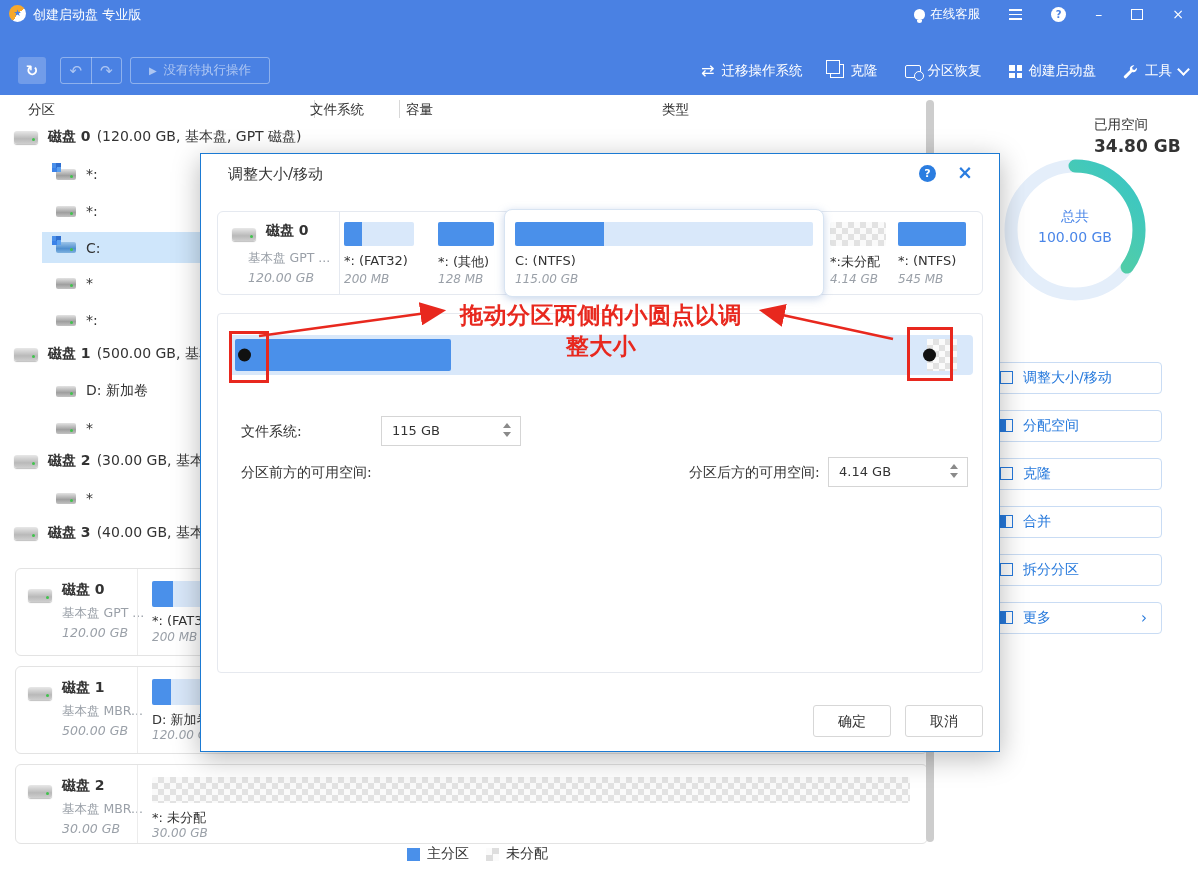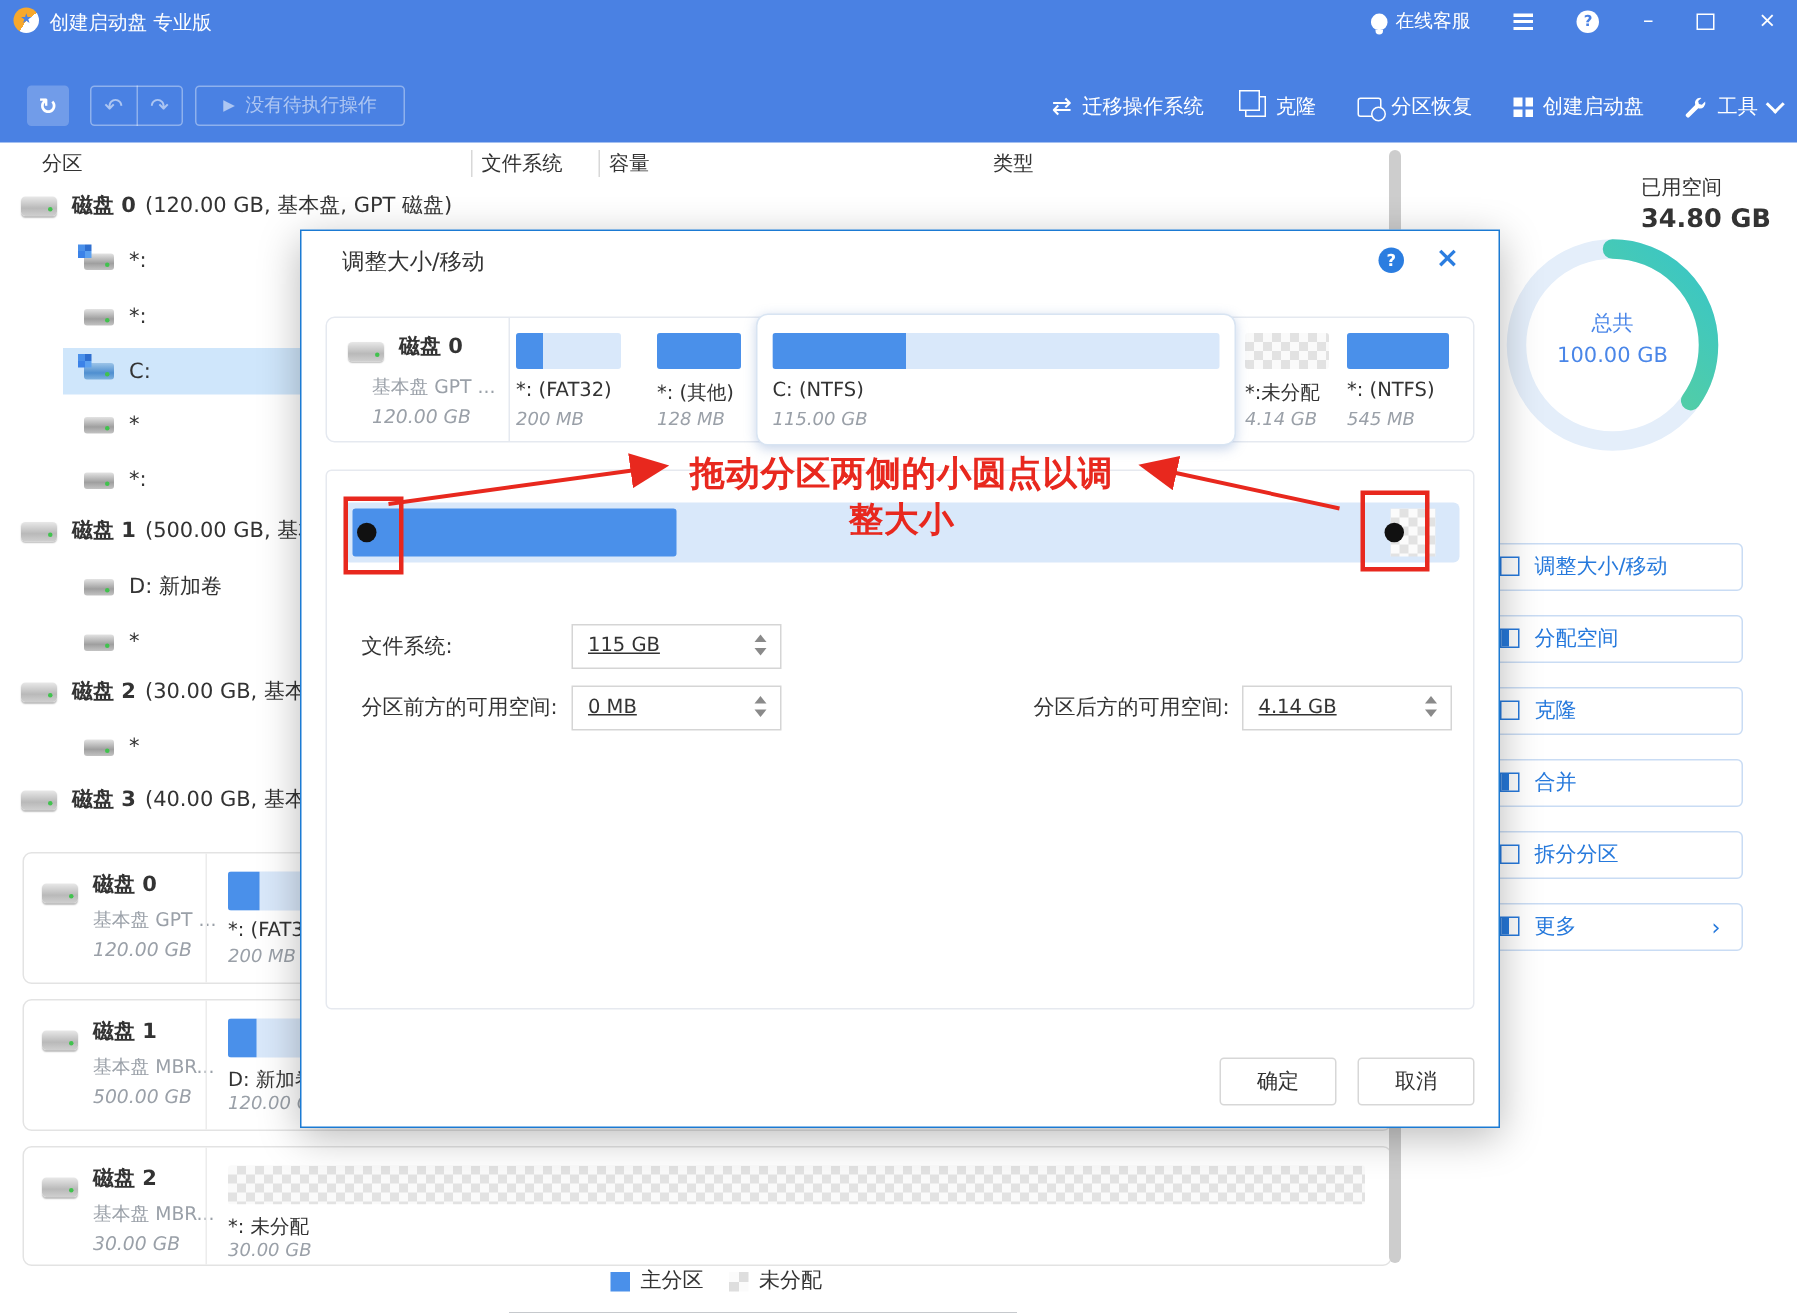"文件系统" div.colhead { left: 321px -> 310px }
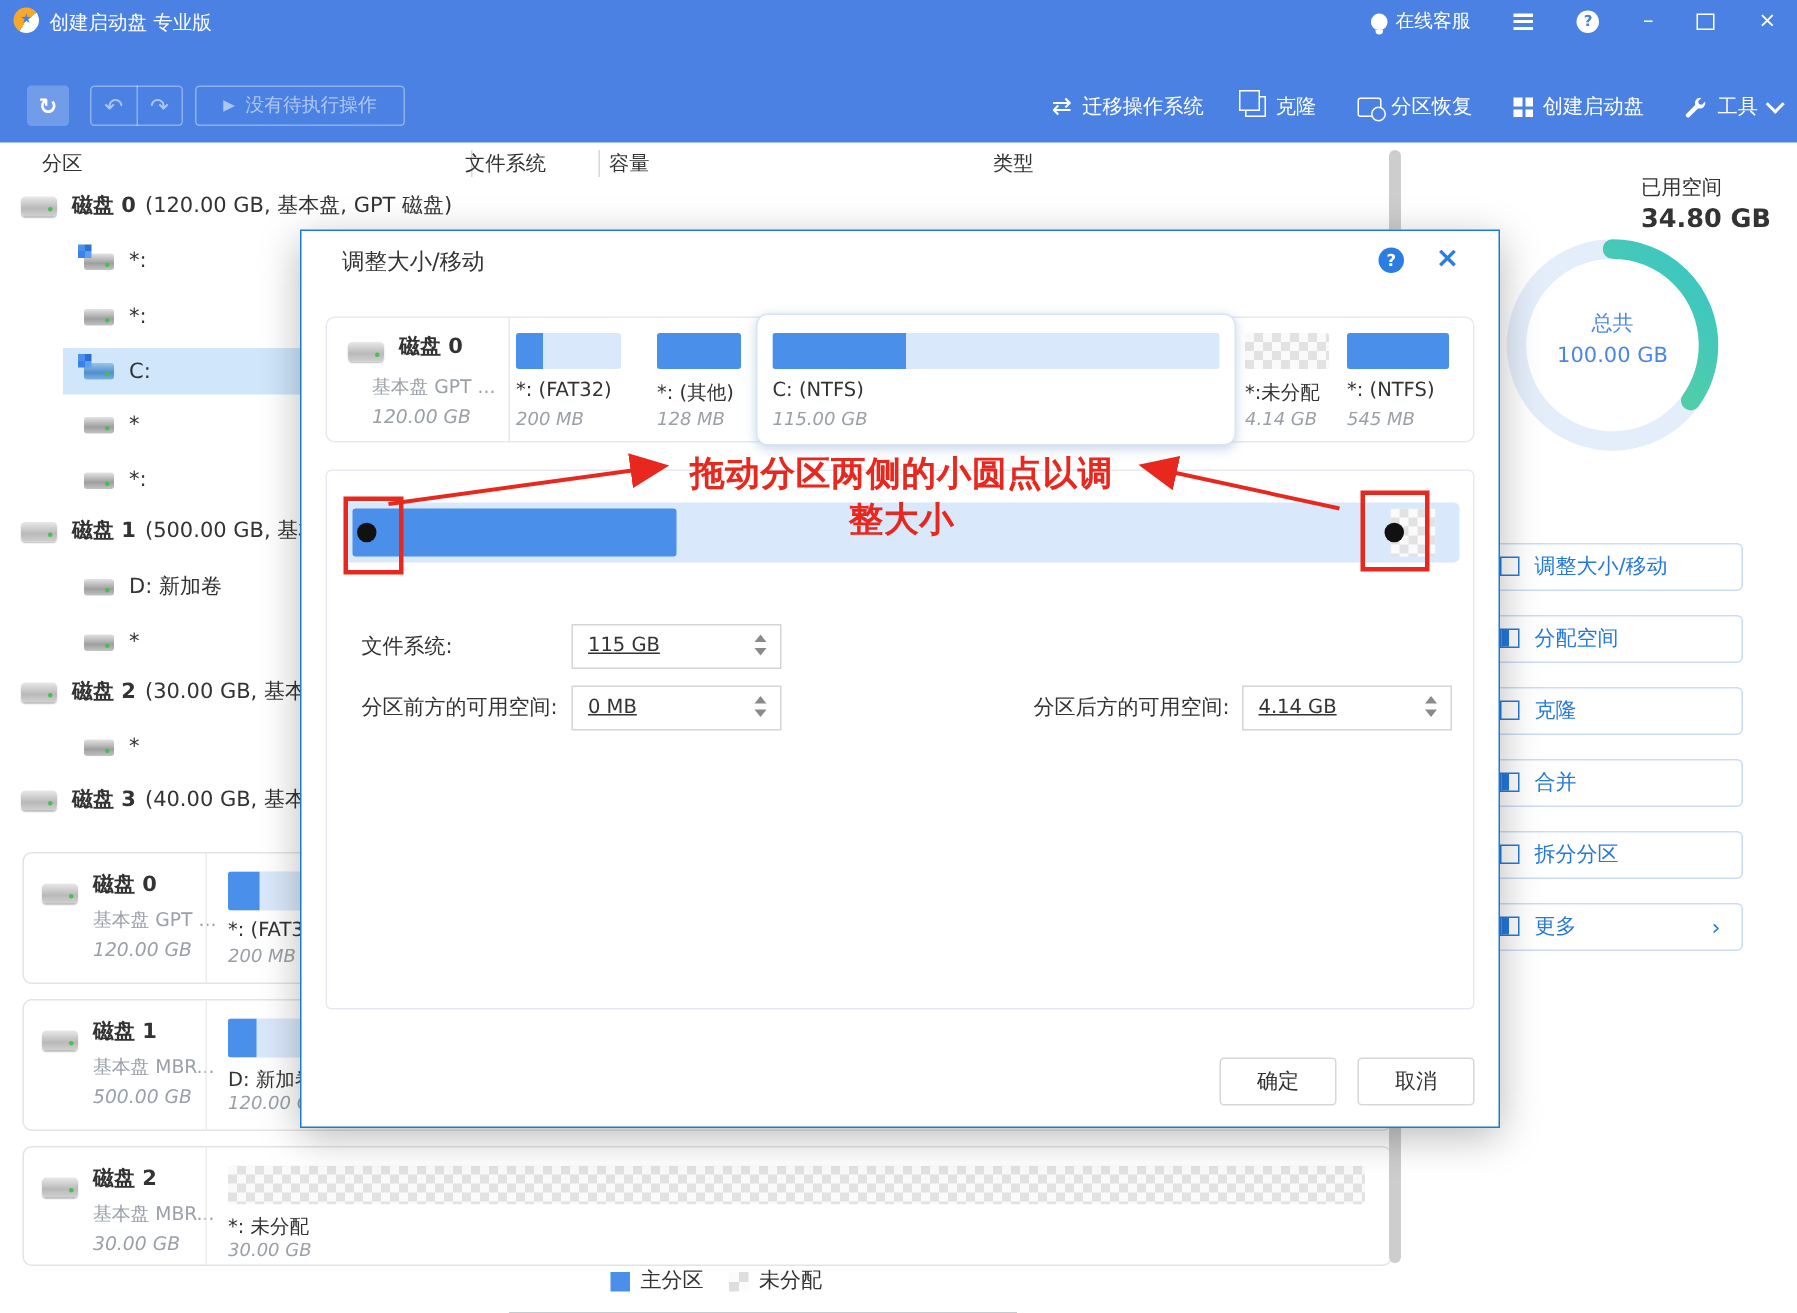"115 GB" .spinbox .val { text-decoration: underline -> none }
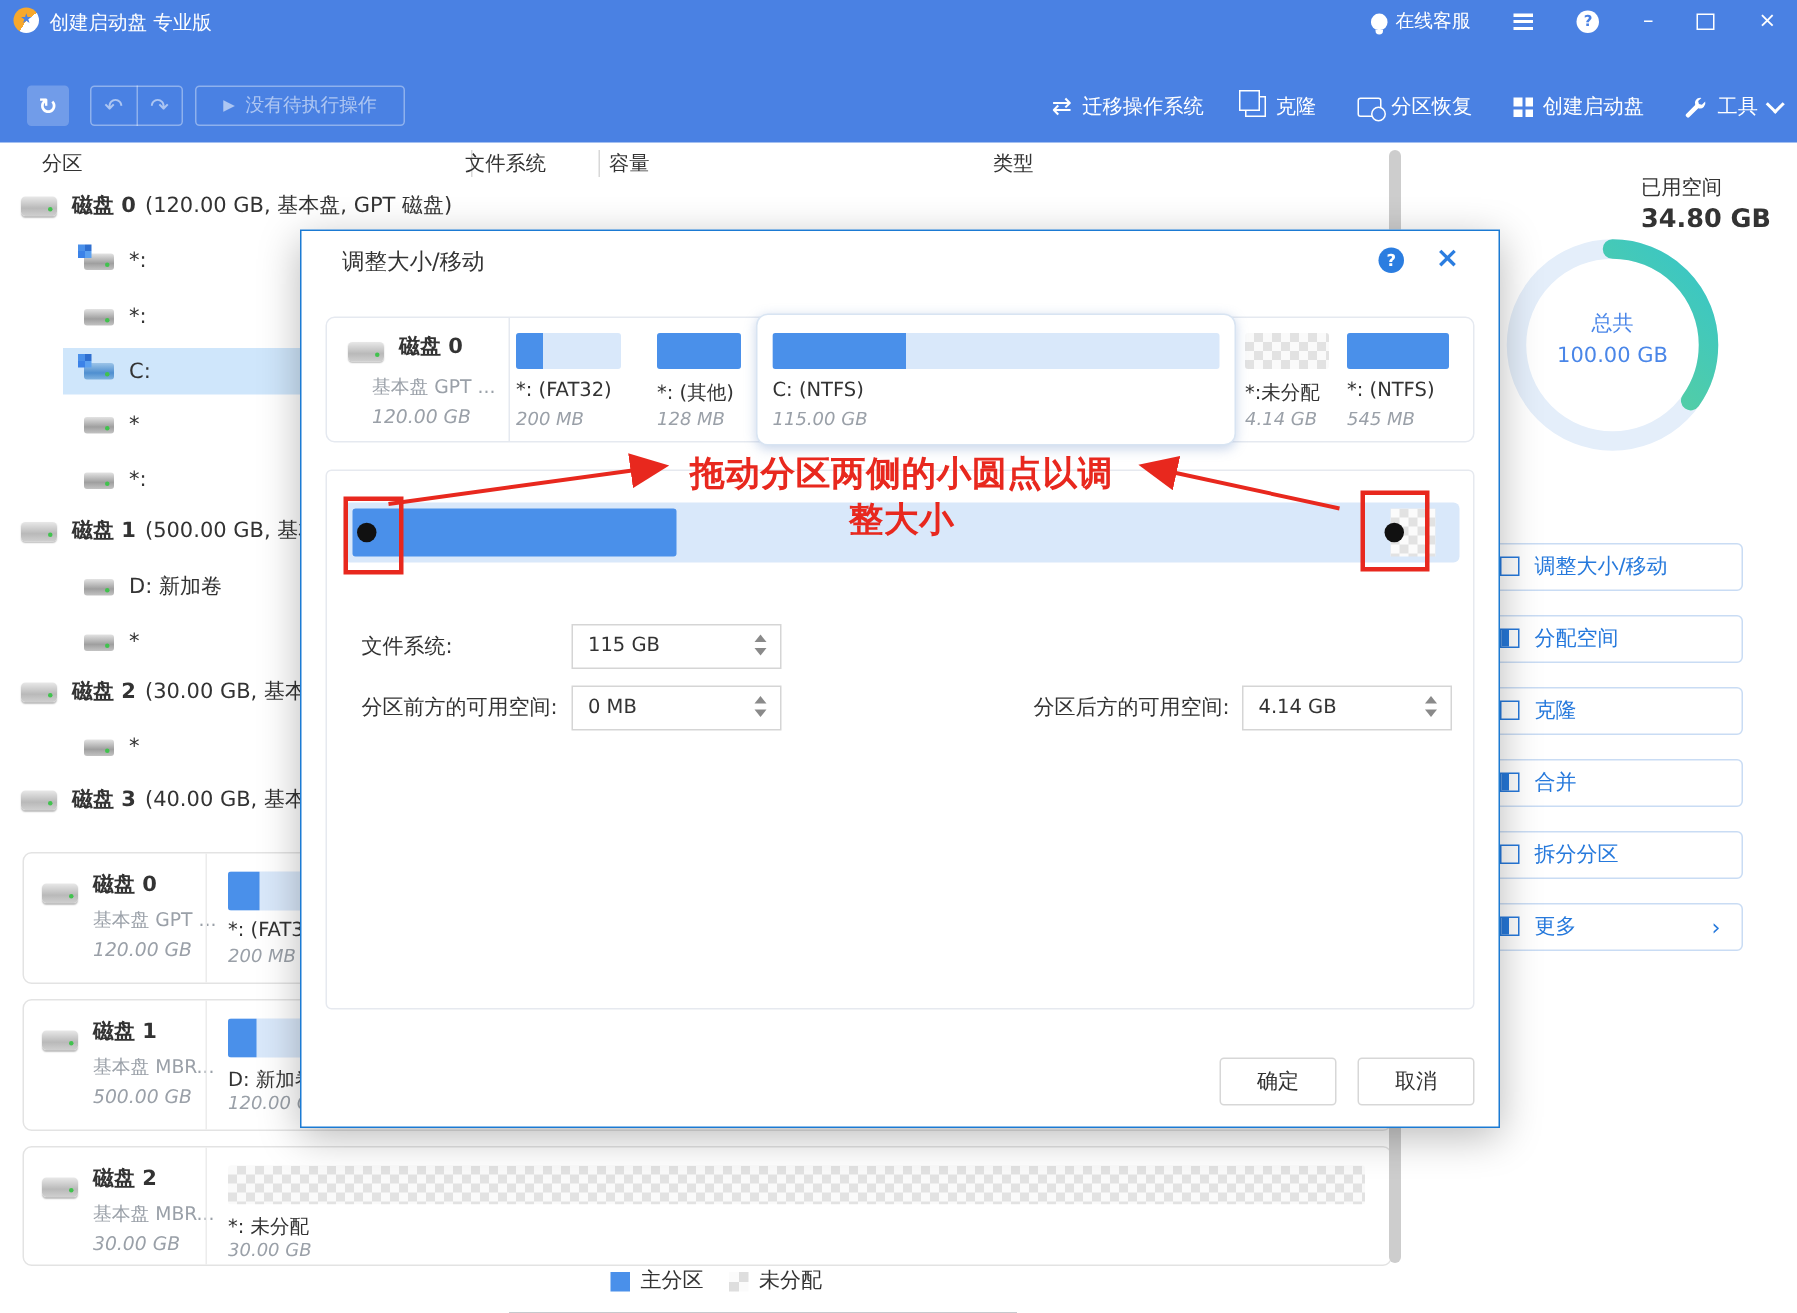"0 MB" div.spinbox { html: <div> <span>0 MB</span> <span> <span></span> <span></span> </span> </div> -> none }
